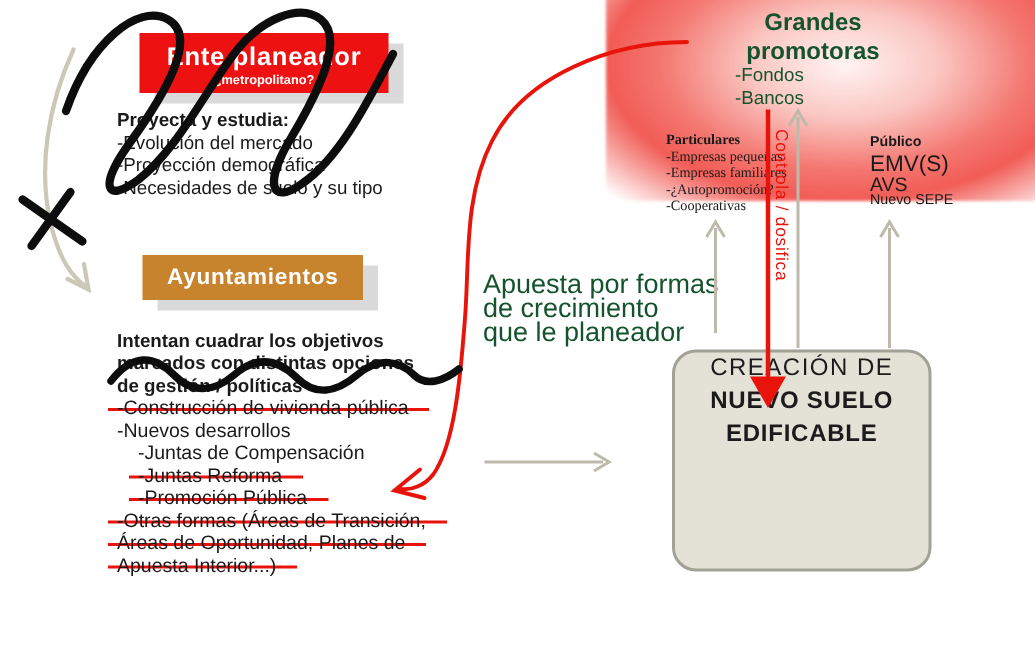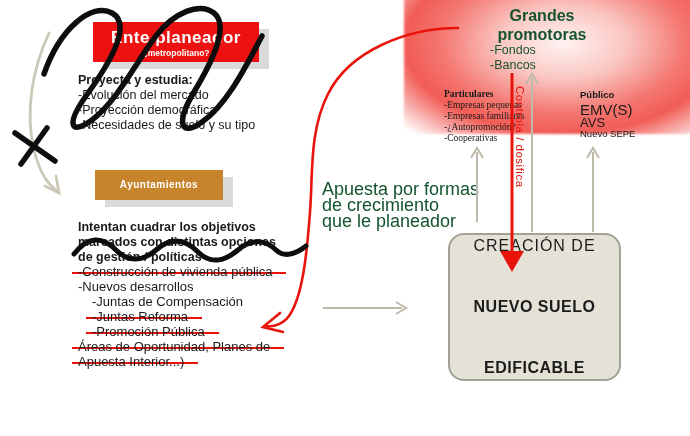"Ayuntamientos" .ayunt { font-size: 10px -> 15px; width: 128px -> 147px }
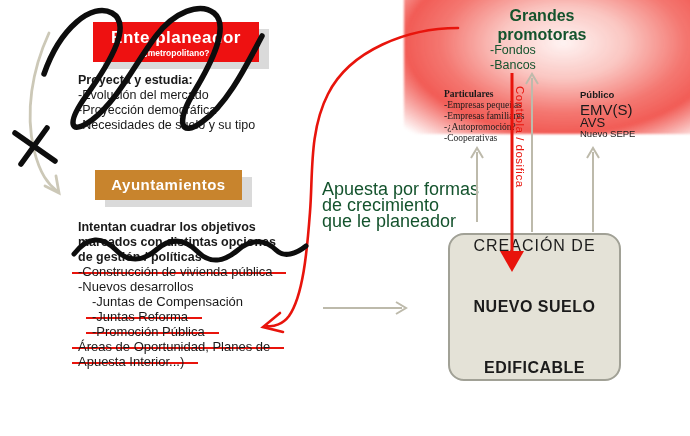"CREACIÓN DE" .creation { justify-content: space-between -> flex-start }
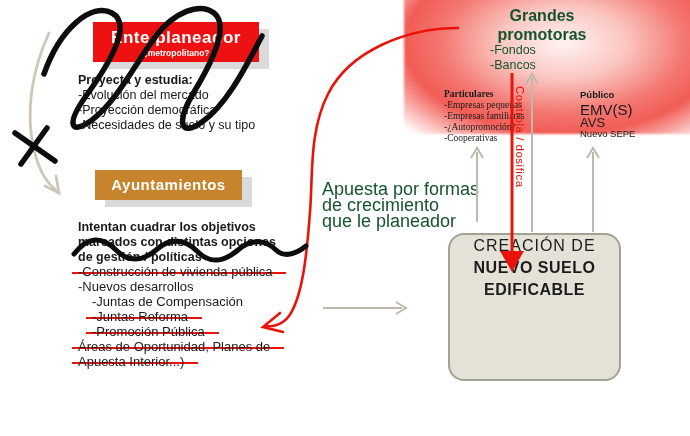"-Otras formas (Áreas de Transición," div { html: none -> <div><span>-Otras formas (Áreas de Transición,</span></div> }
